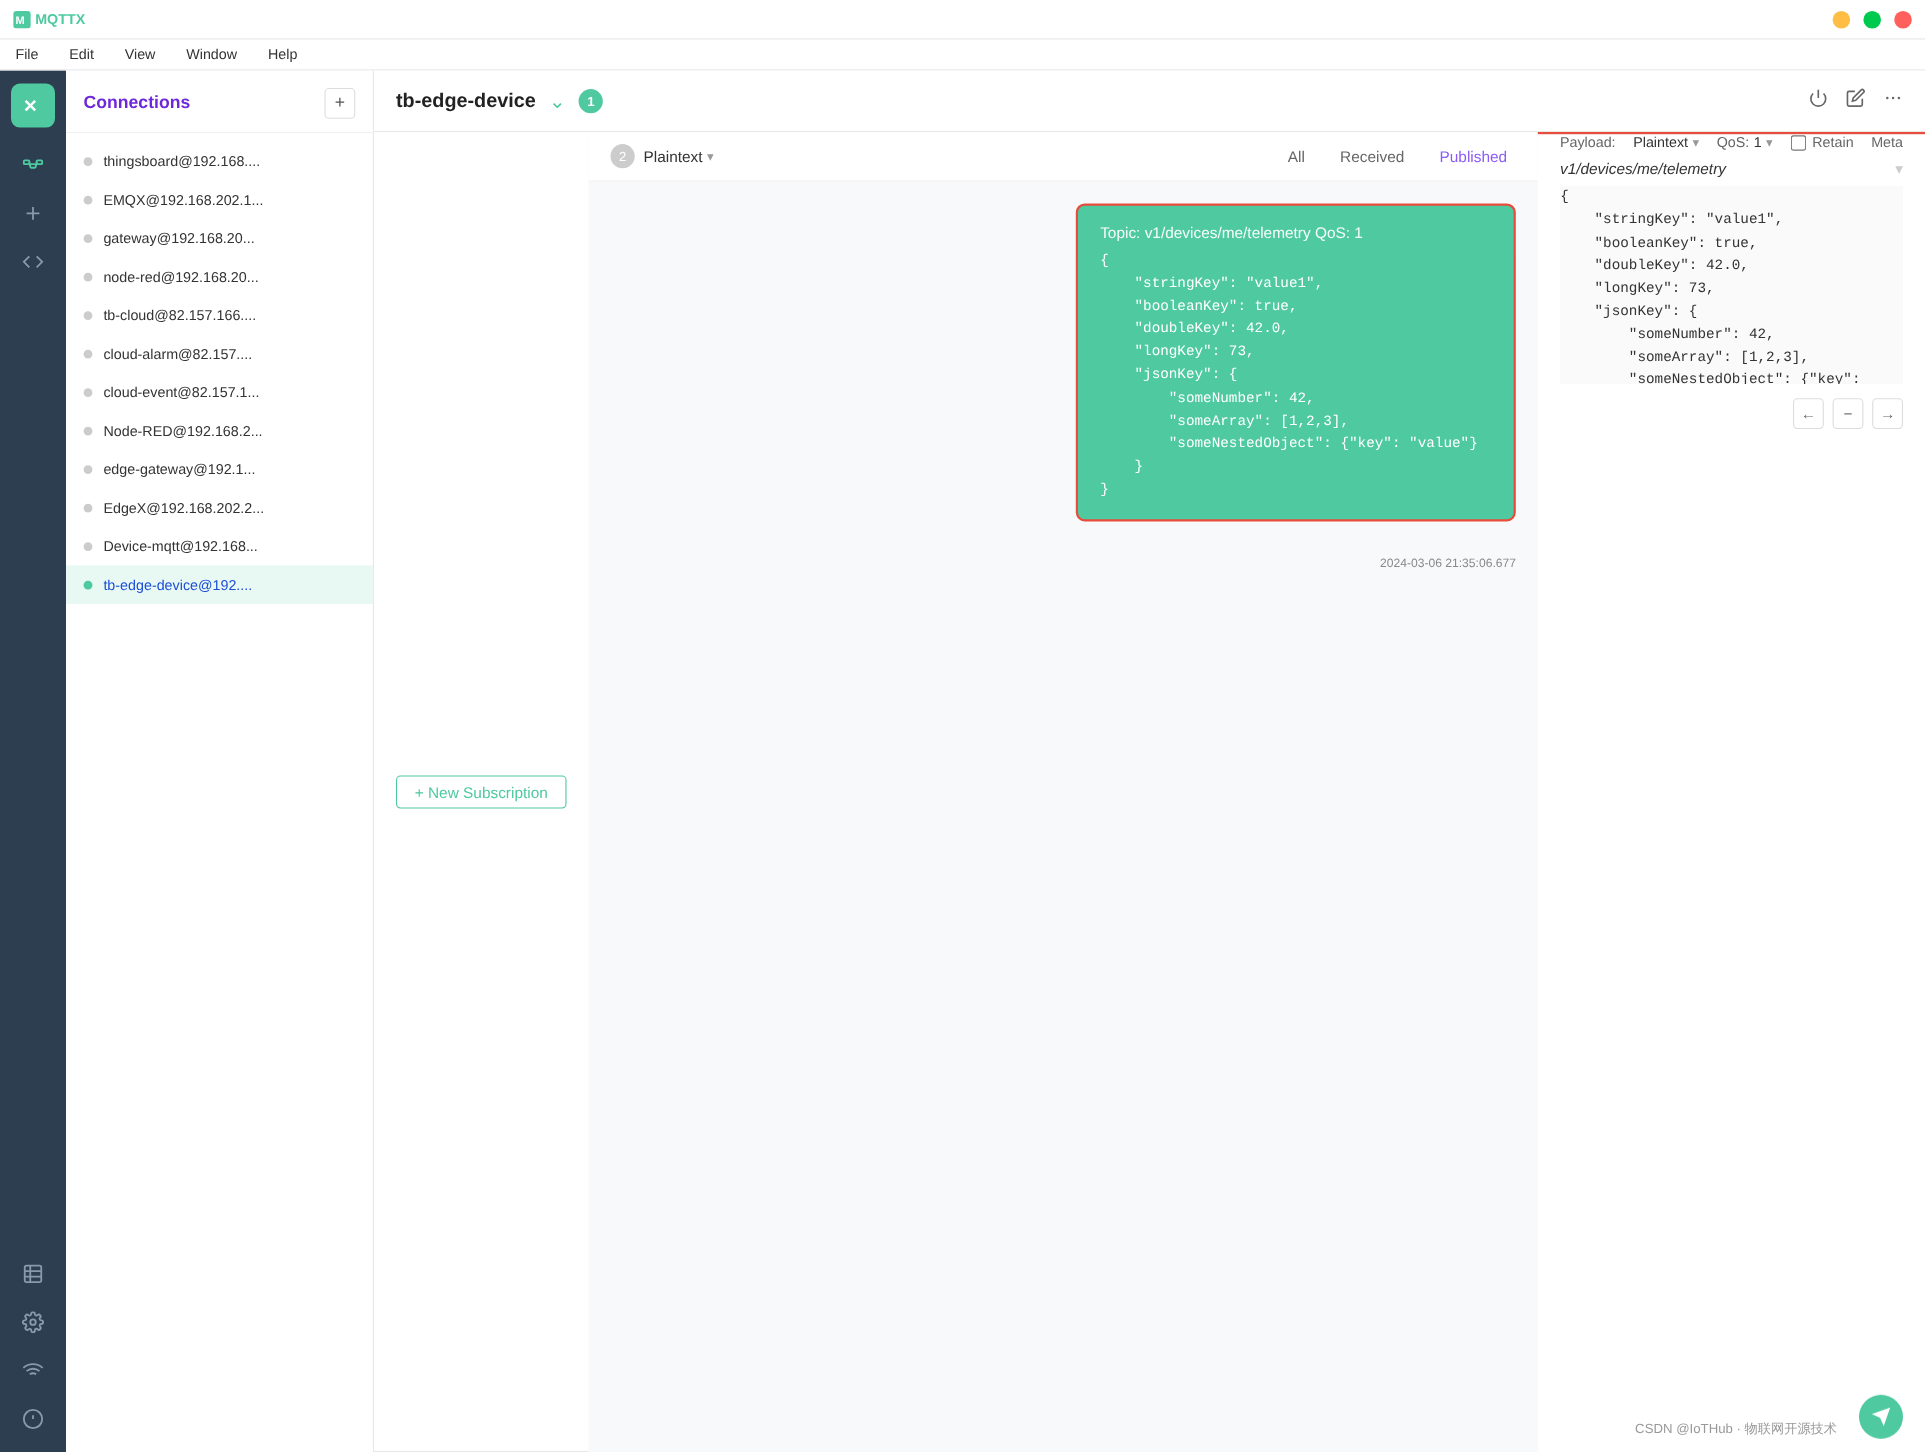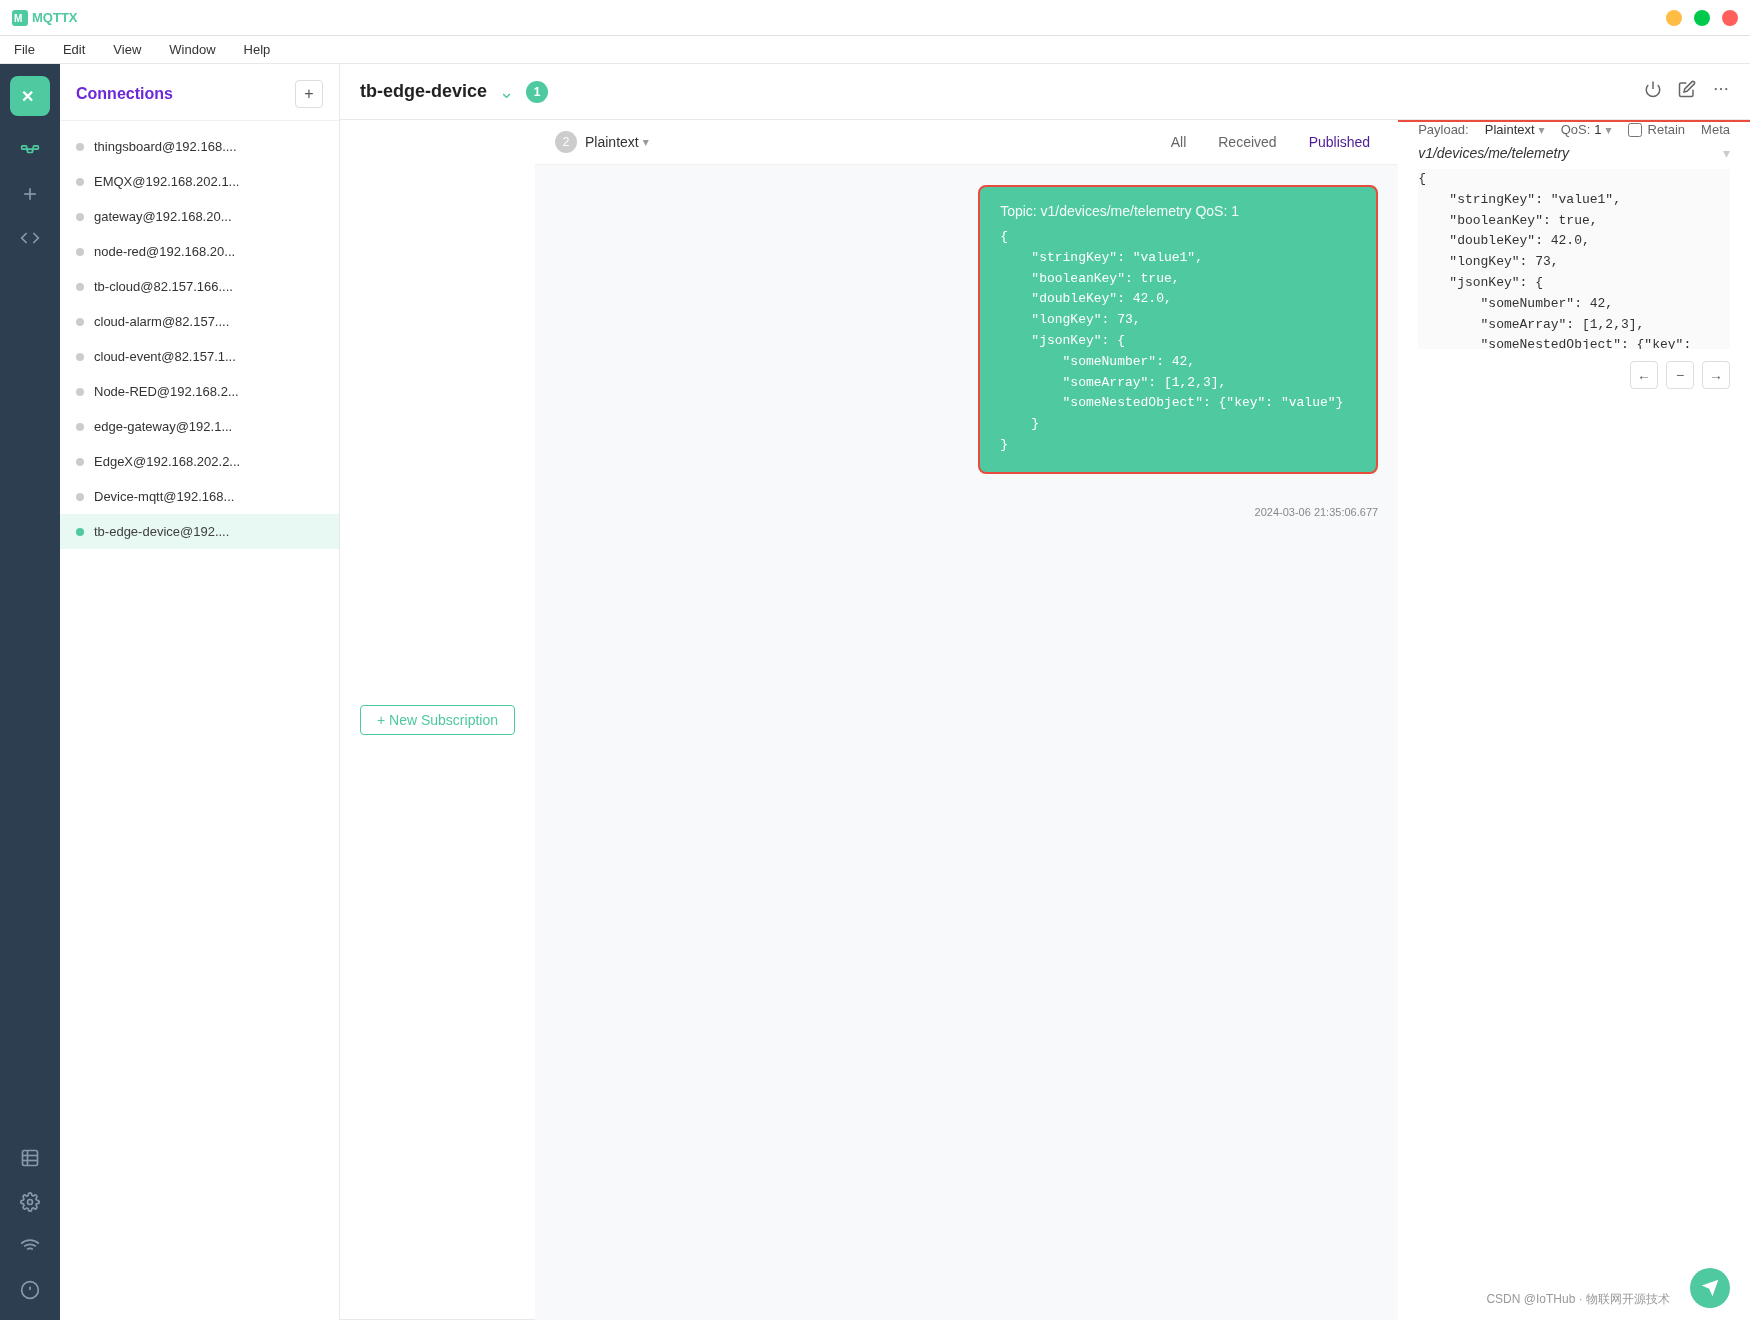"Published" .filter-btn.active { color: #4c1d95 -> #8b5cf6 }
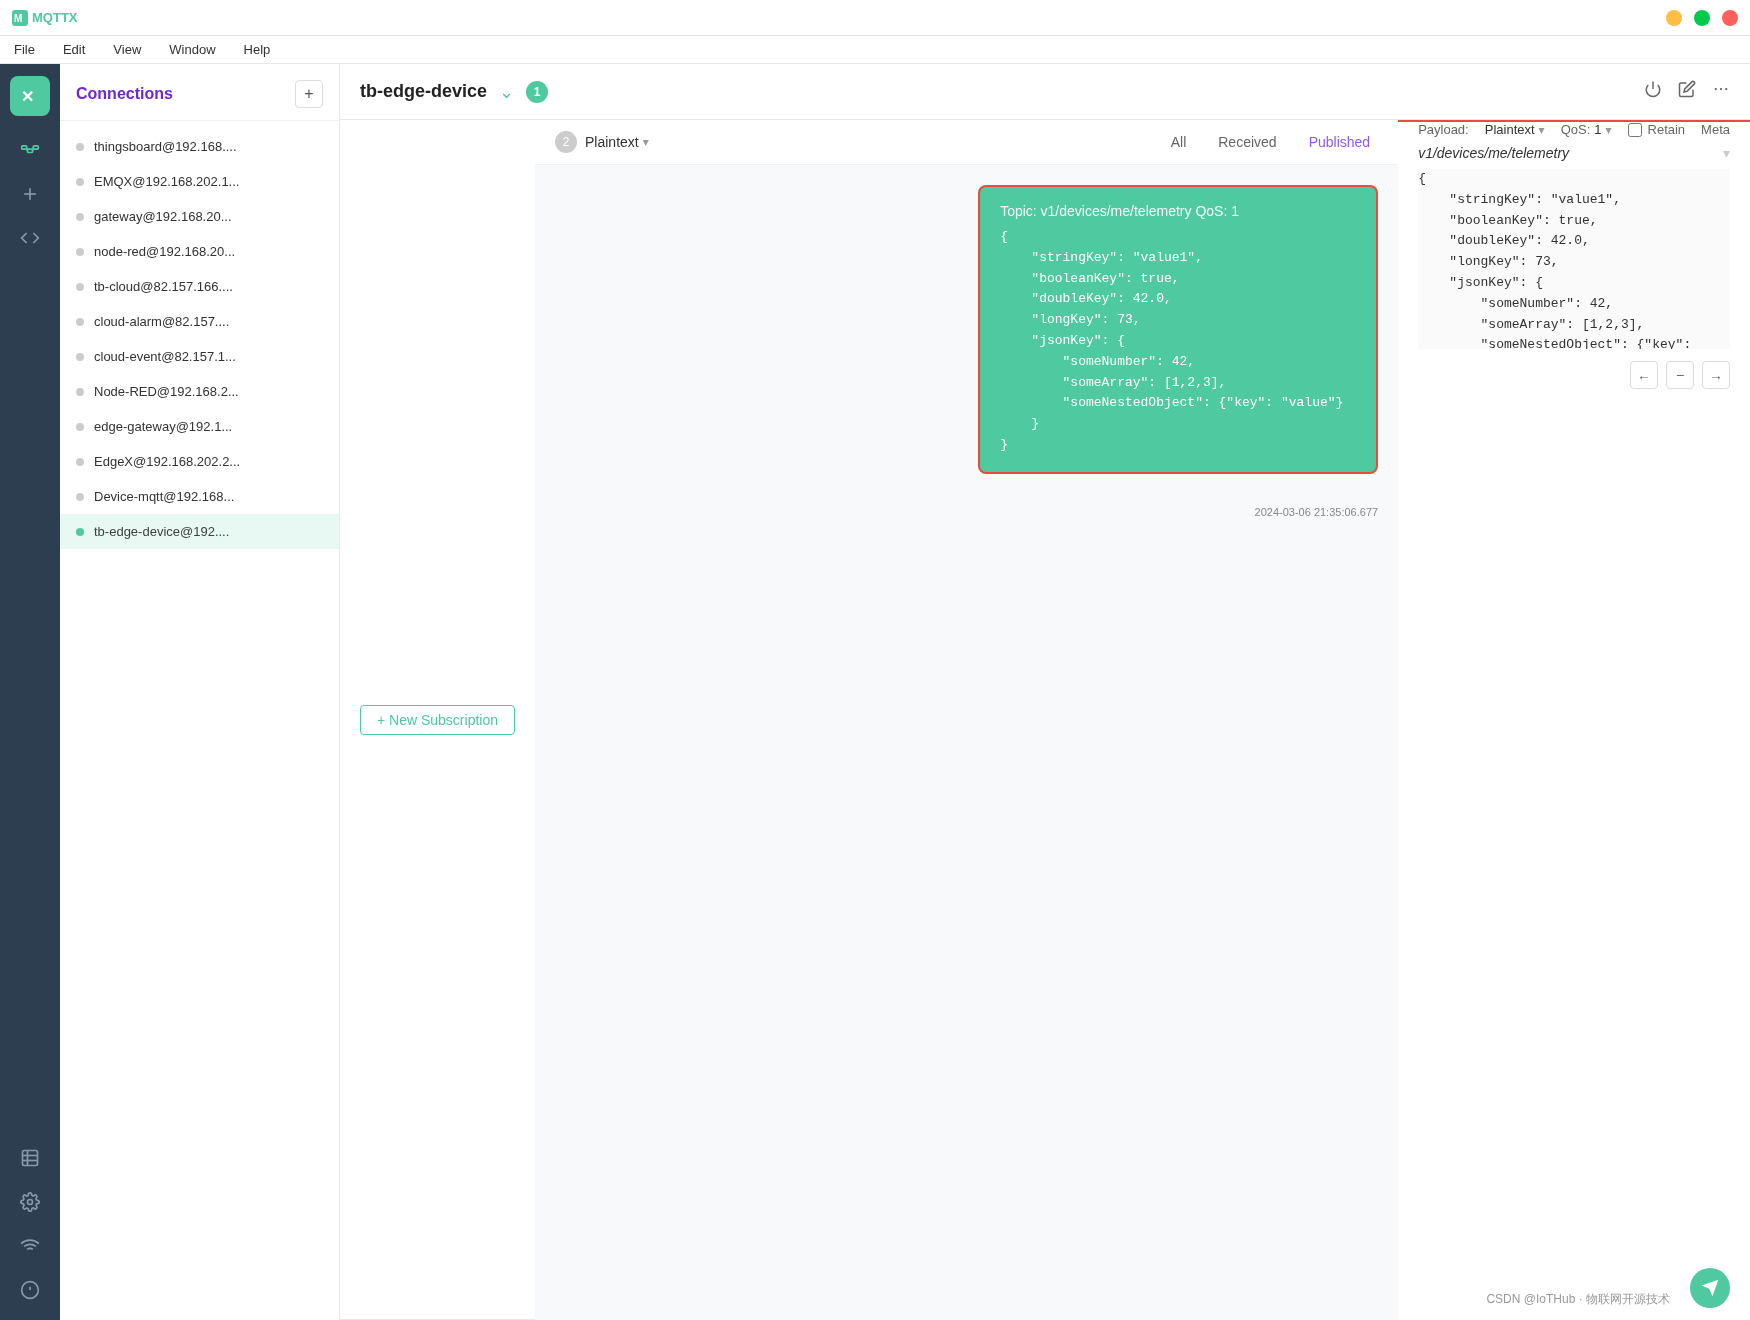"tb-edge-device@192...." .connection-item.active .conn-label { color: #404040 -> #1d4ed8 }
